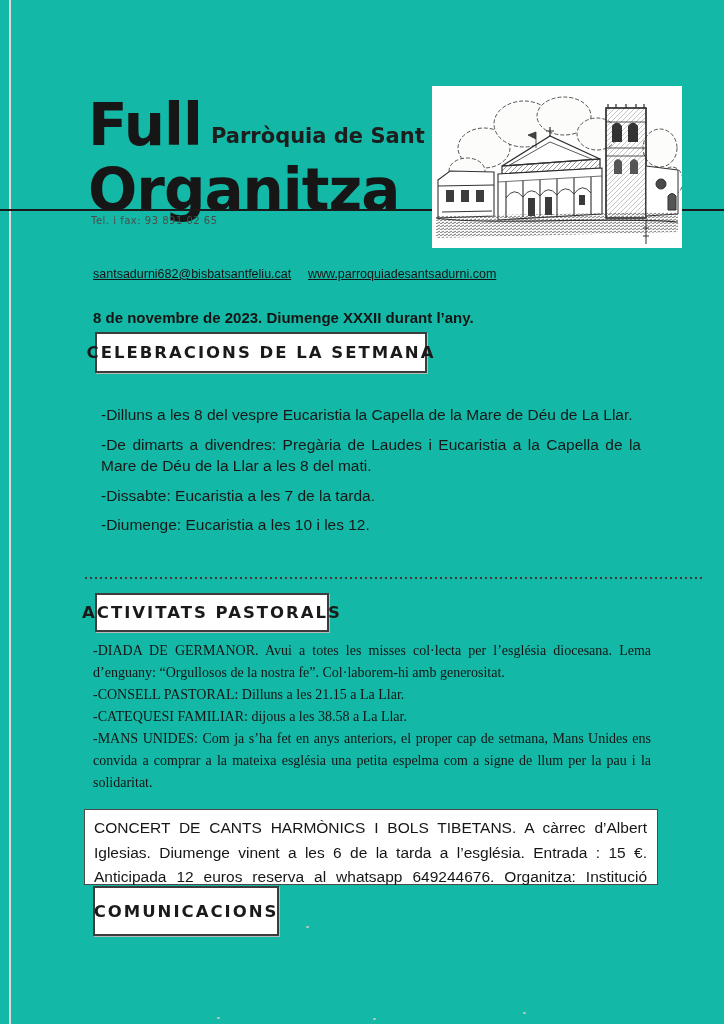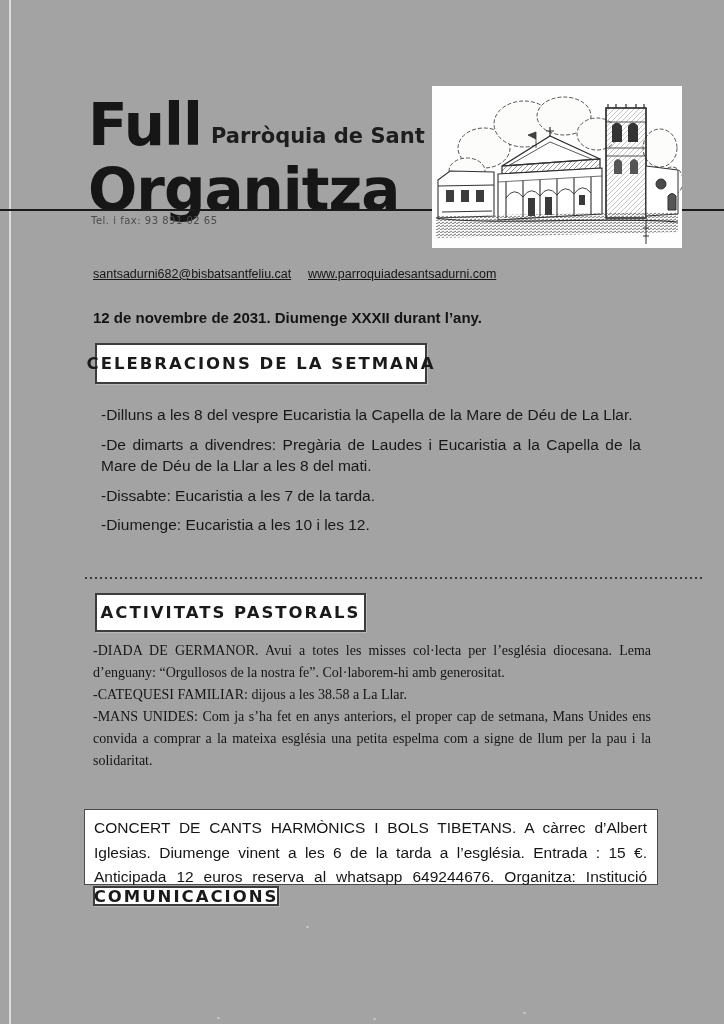"Full" .page { background: #a3a3a3 -> #14b8a6 }
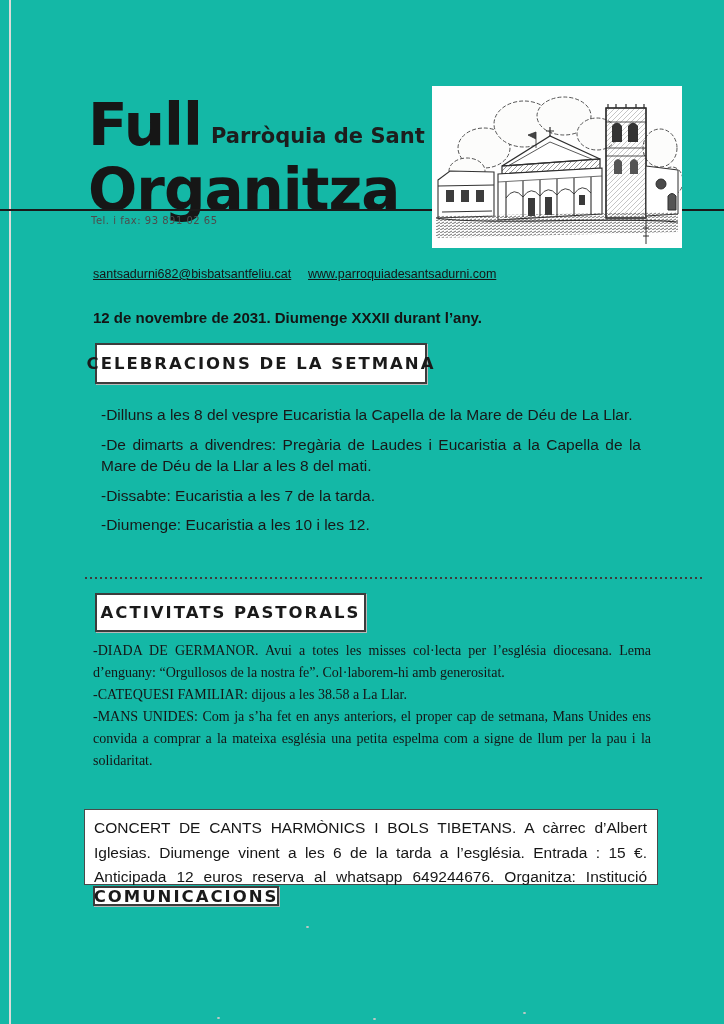"12 de novembre de 2031." div.abs { text: 12 de novembre de 2031 -> 8 de novembre de 2023 }
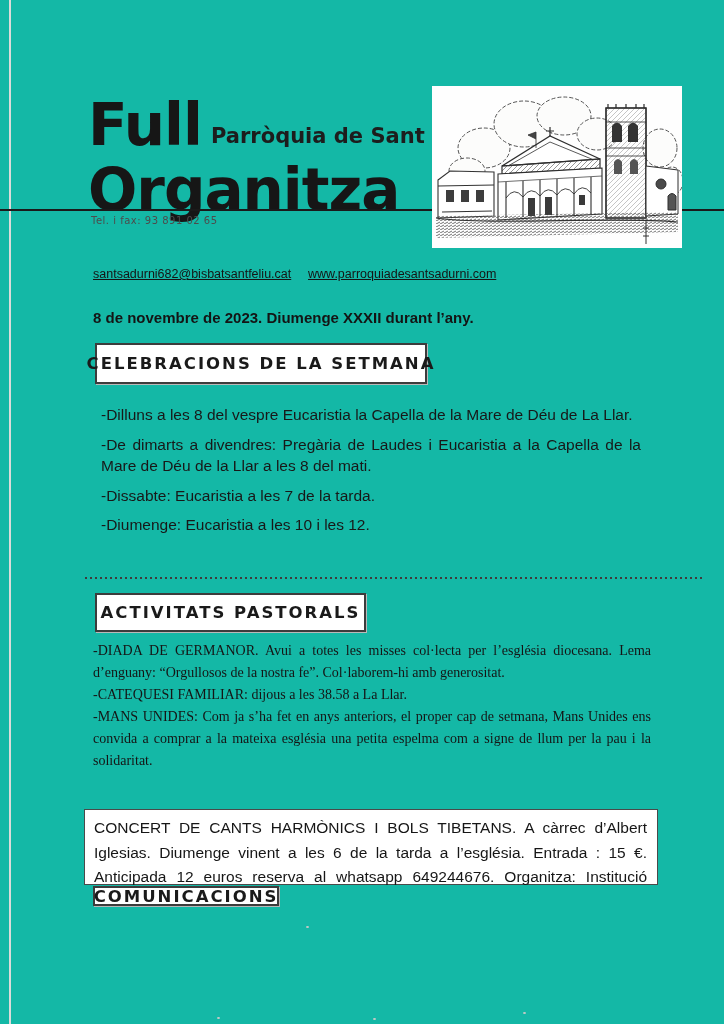"CELEBRACIONS DE LA SETMANA" div.abs { top: 343px -> 332px }
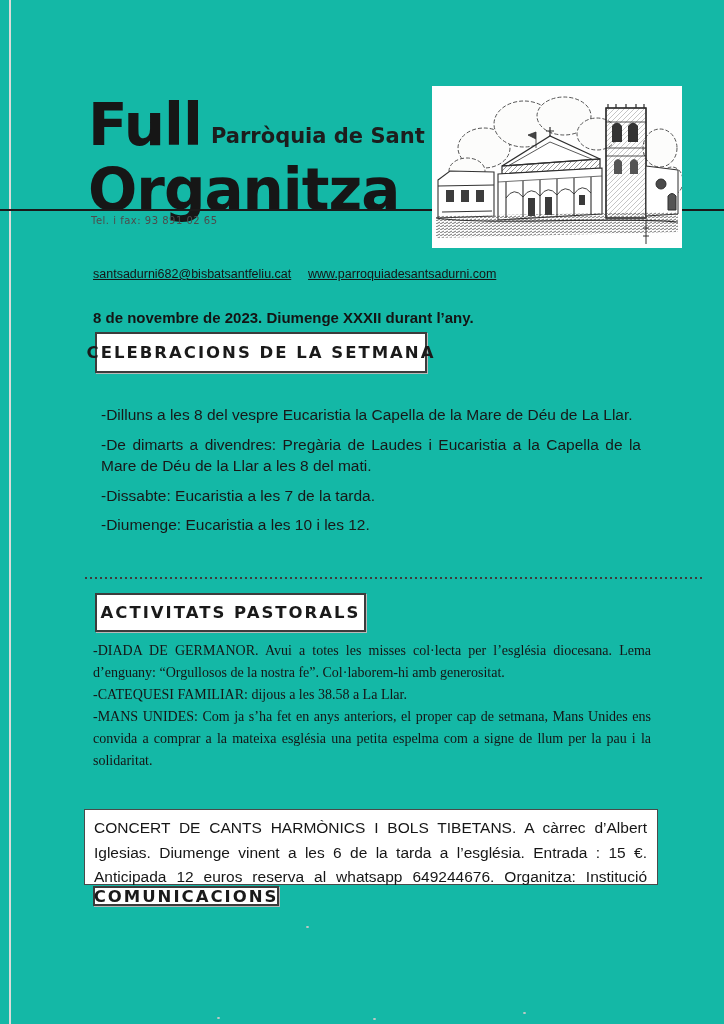"ACTIVITATS PASTORALS" div.abs { width: 271px -> 234px }
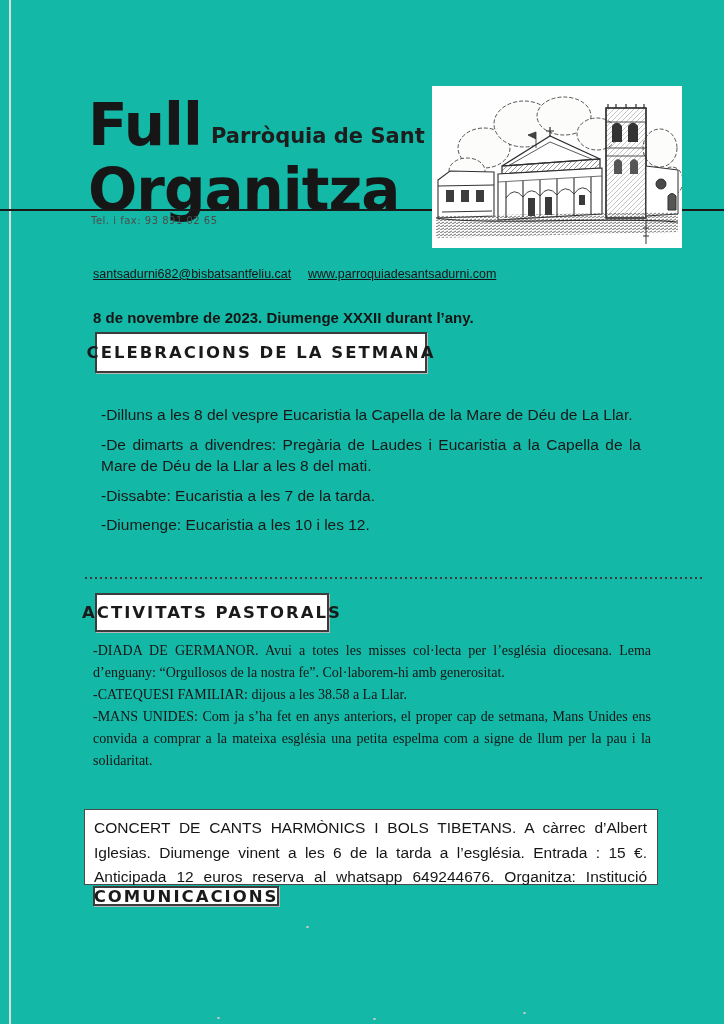"-CONSELL PASTORAL: Dilluns a les" p { html: none -> <p>-CONSELL PASTORAL: Dilluns a les 21.15 a La Llar.</p> }
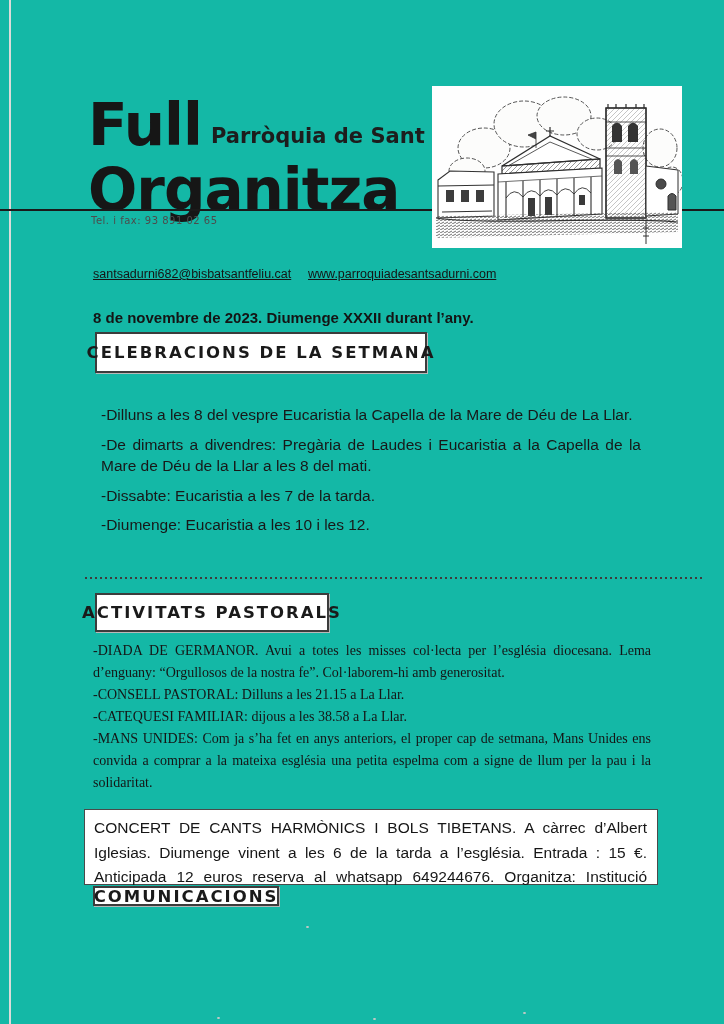"COMUNICACIONS" div.abs { height: 20px -> 50px }
